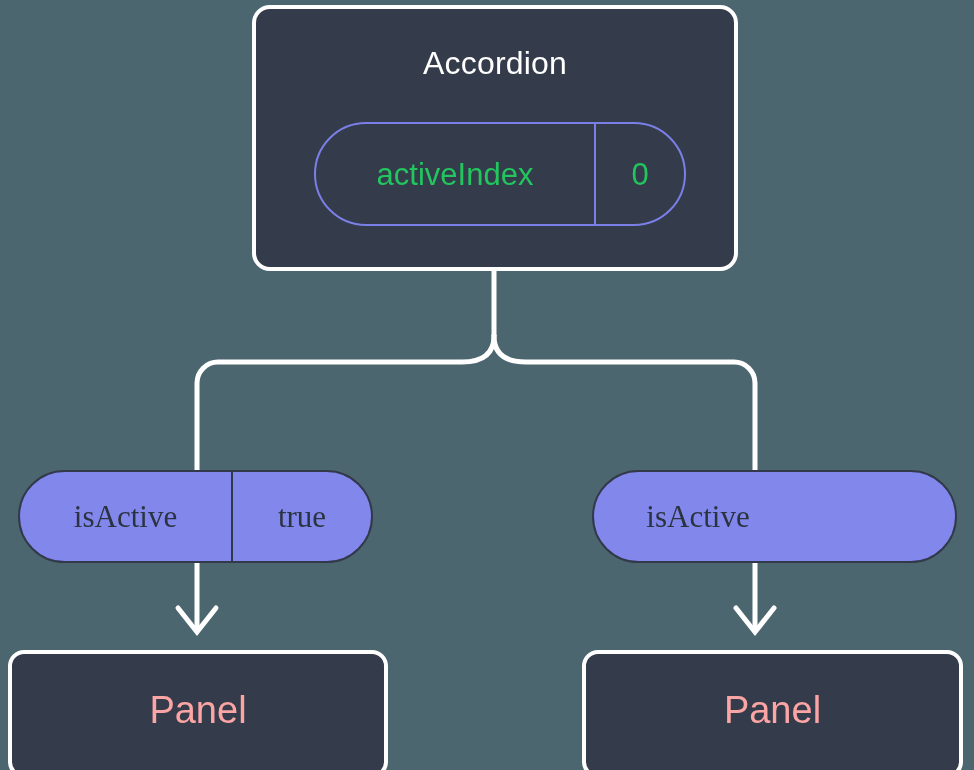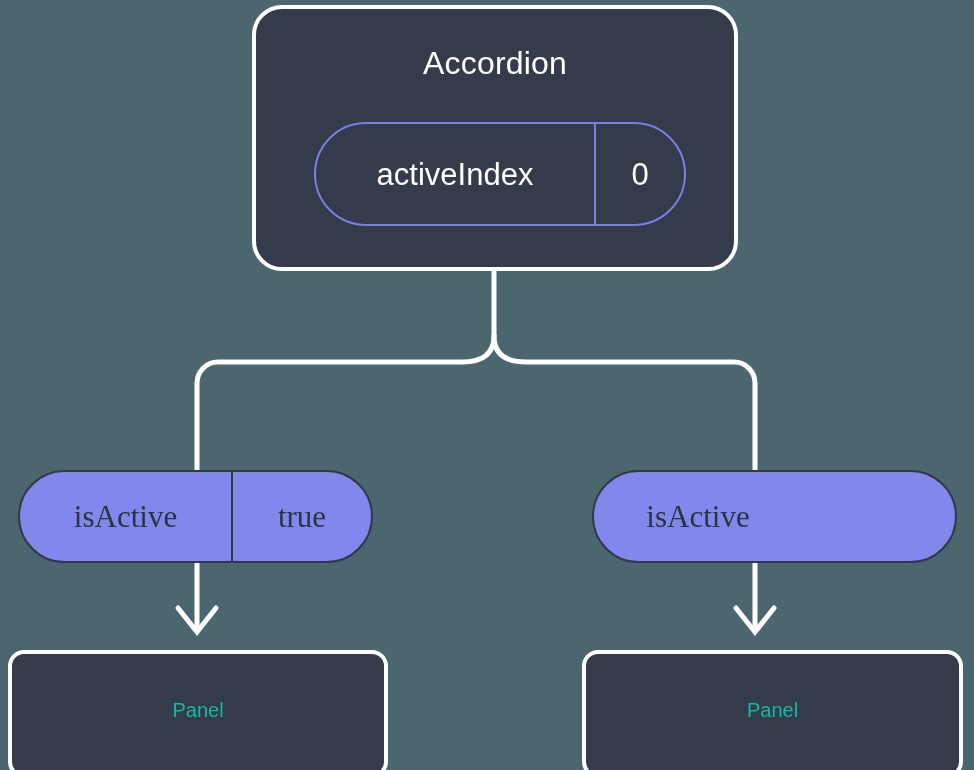"Accordion" .card { border-radius: 30px -> 18px }
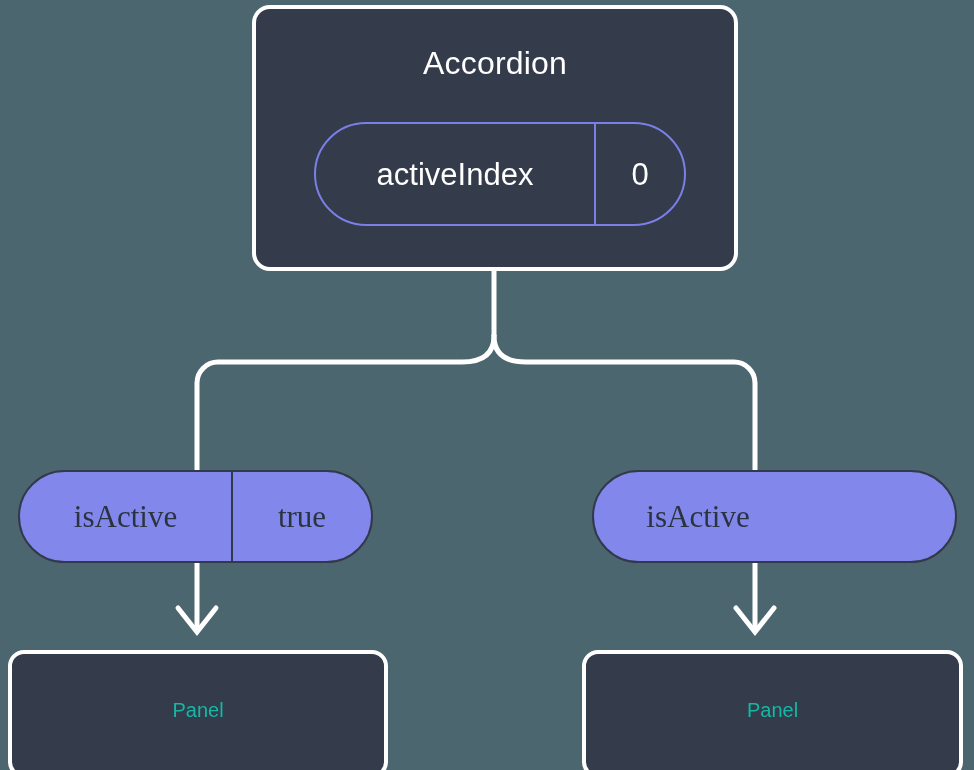"activeIndex" .pill-outline .seg { color: #ffffff -> #22c55e }
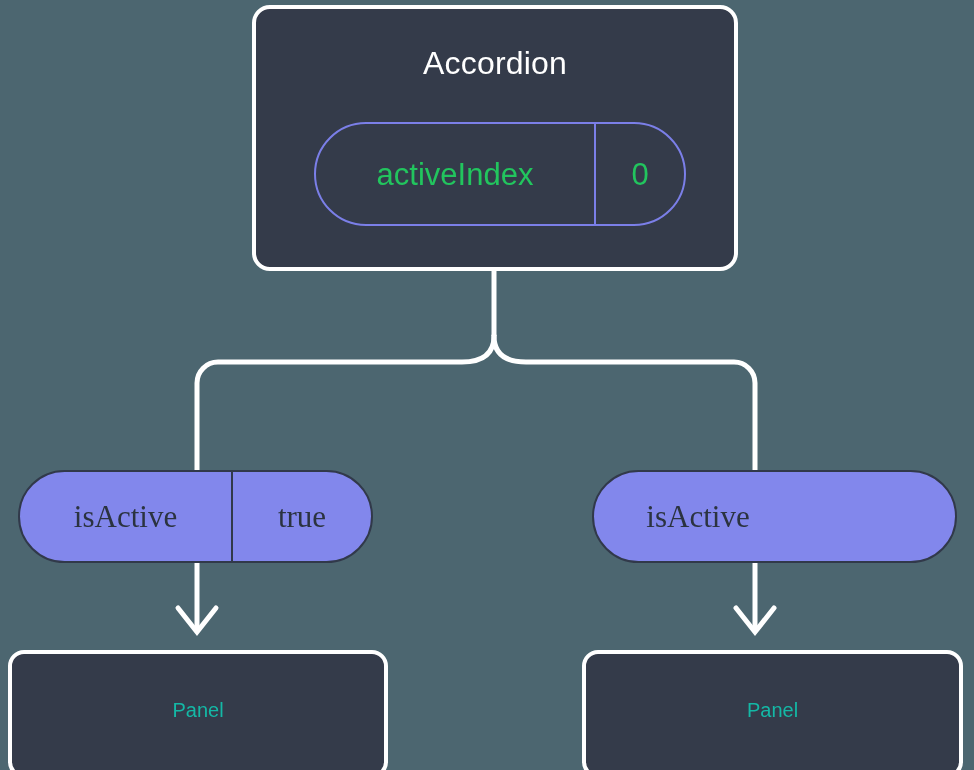"Panel" .panel-label { color: #14b8a6 -> #fca5a5; font-size: 20px -> 38px }
